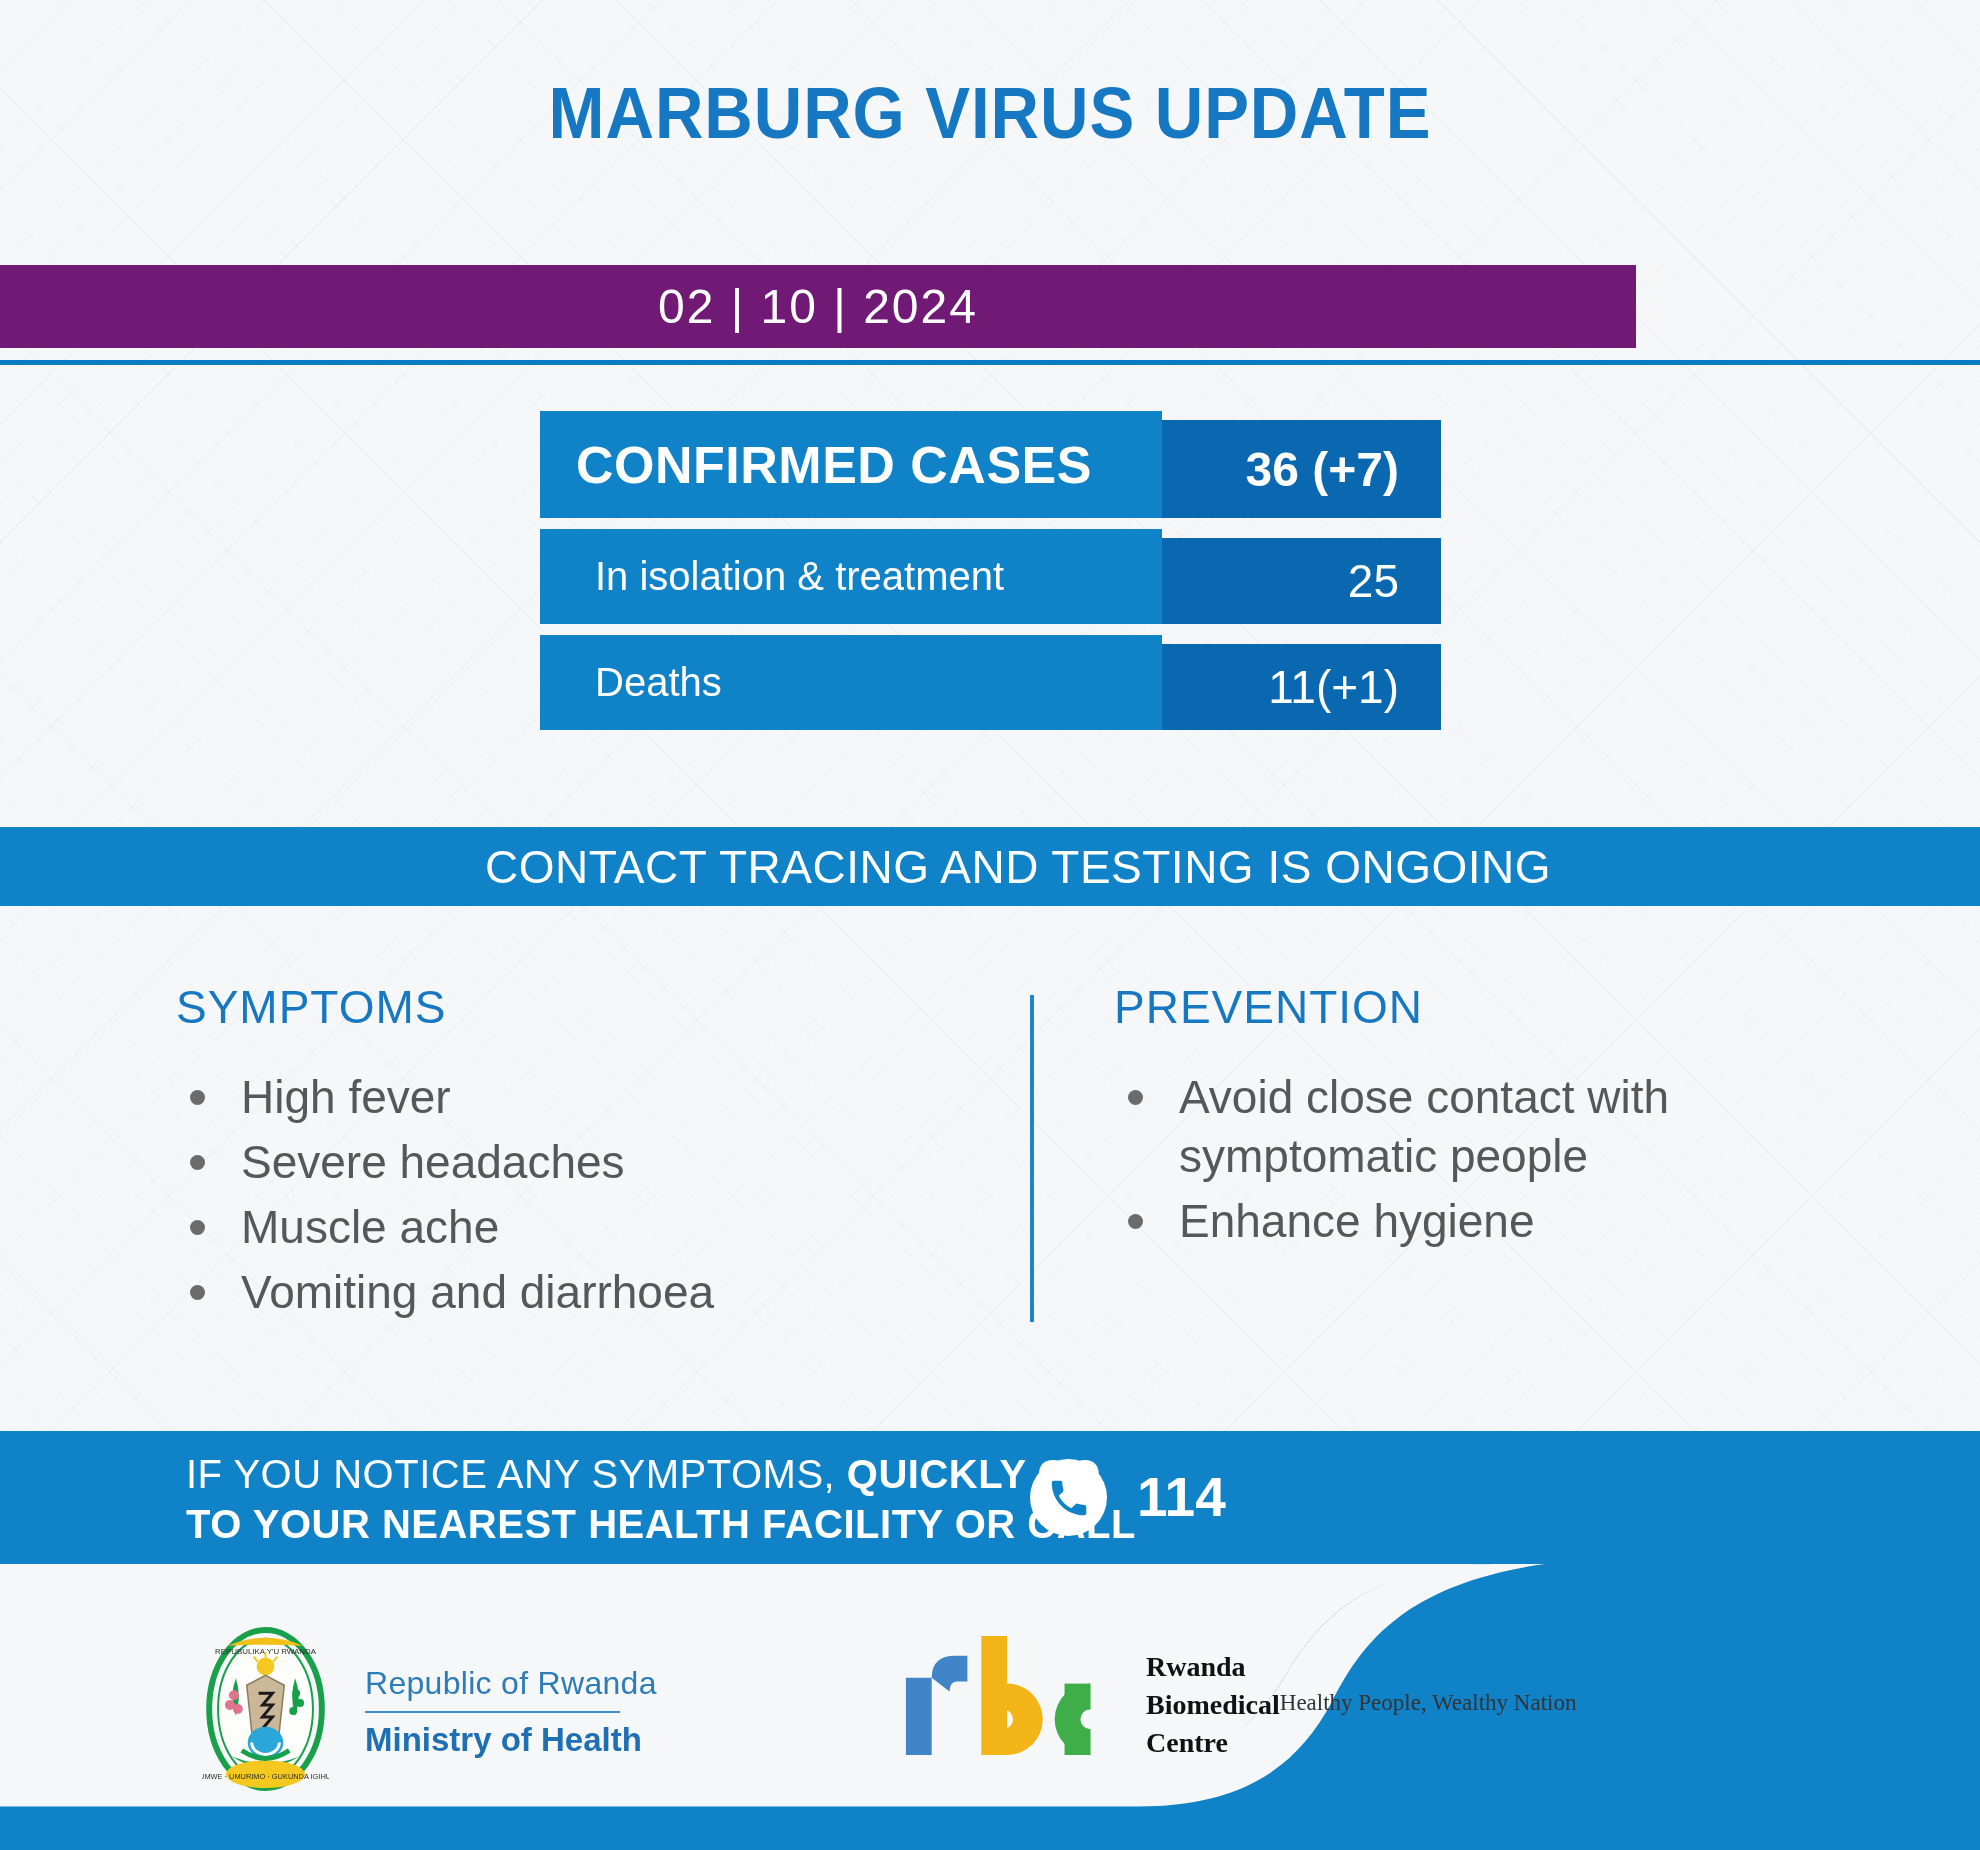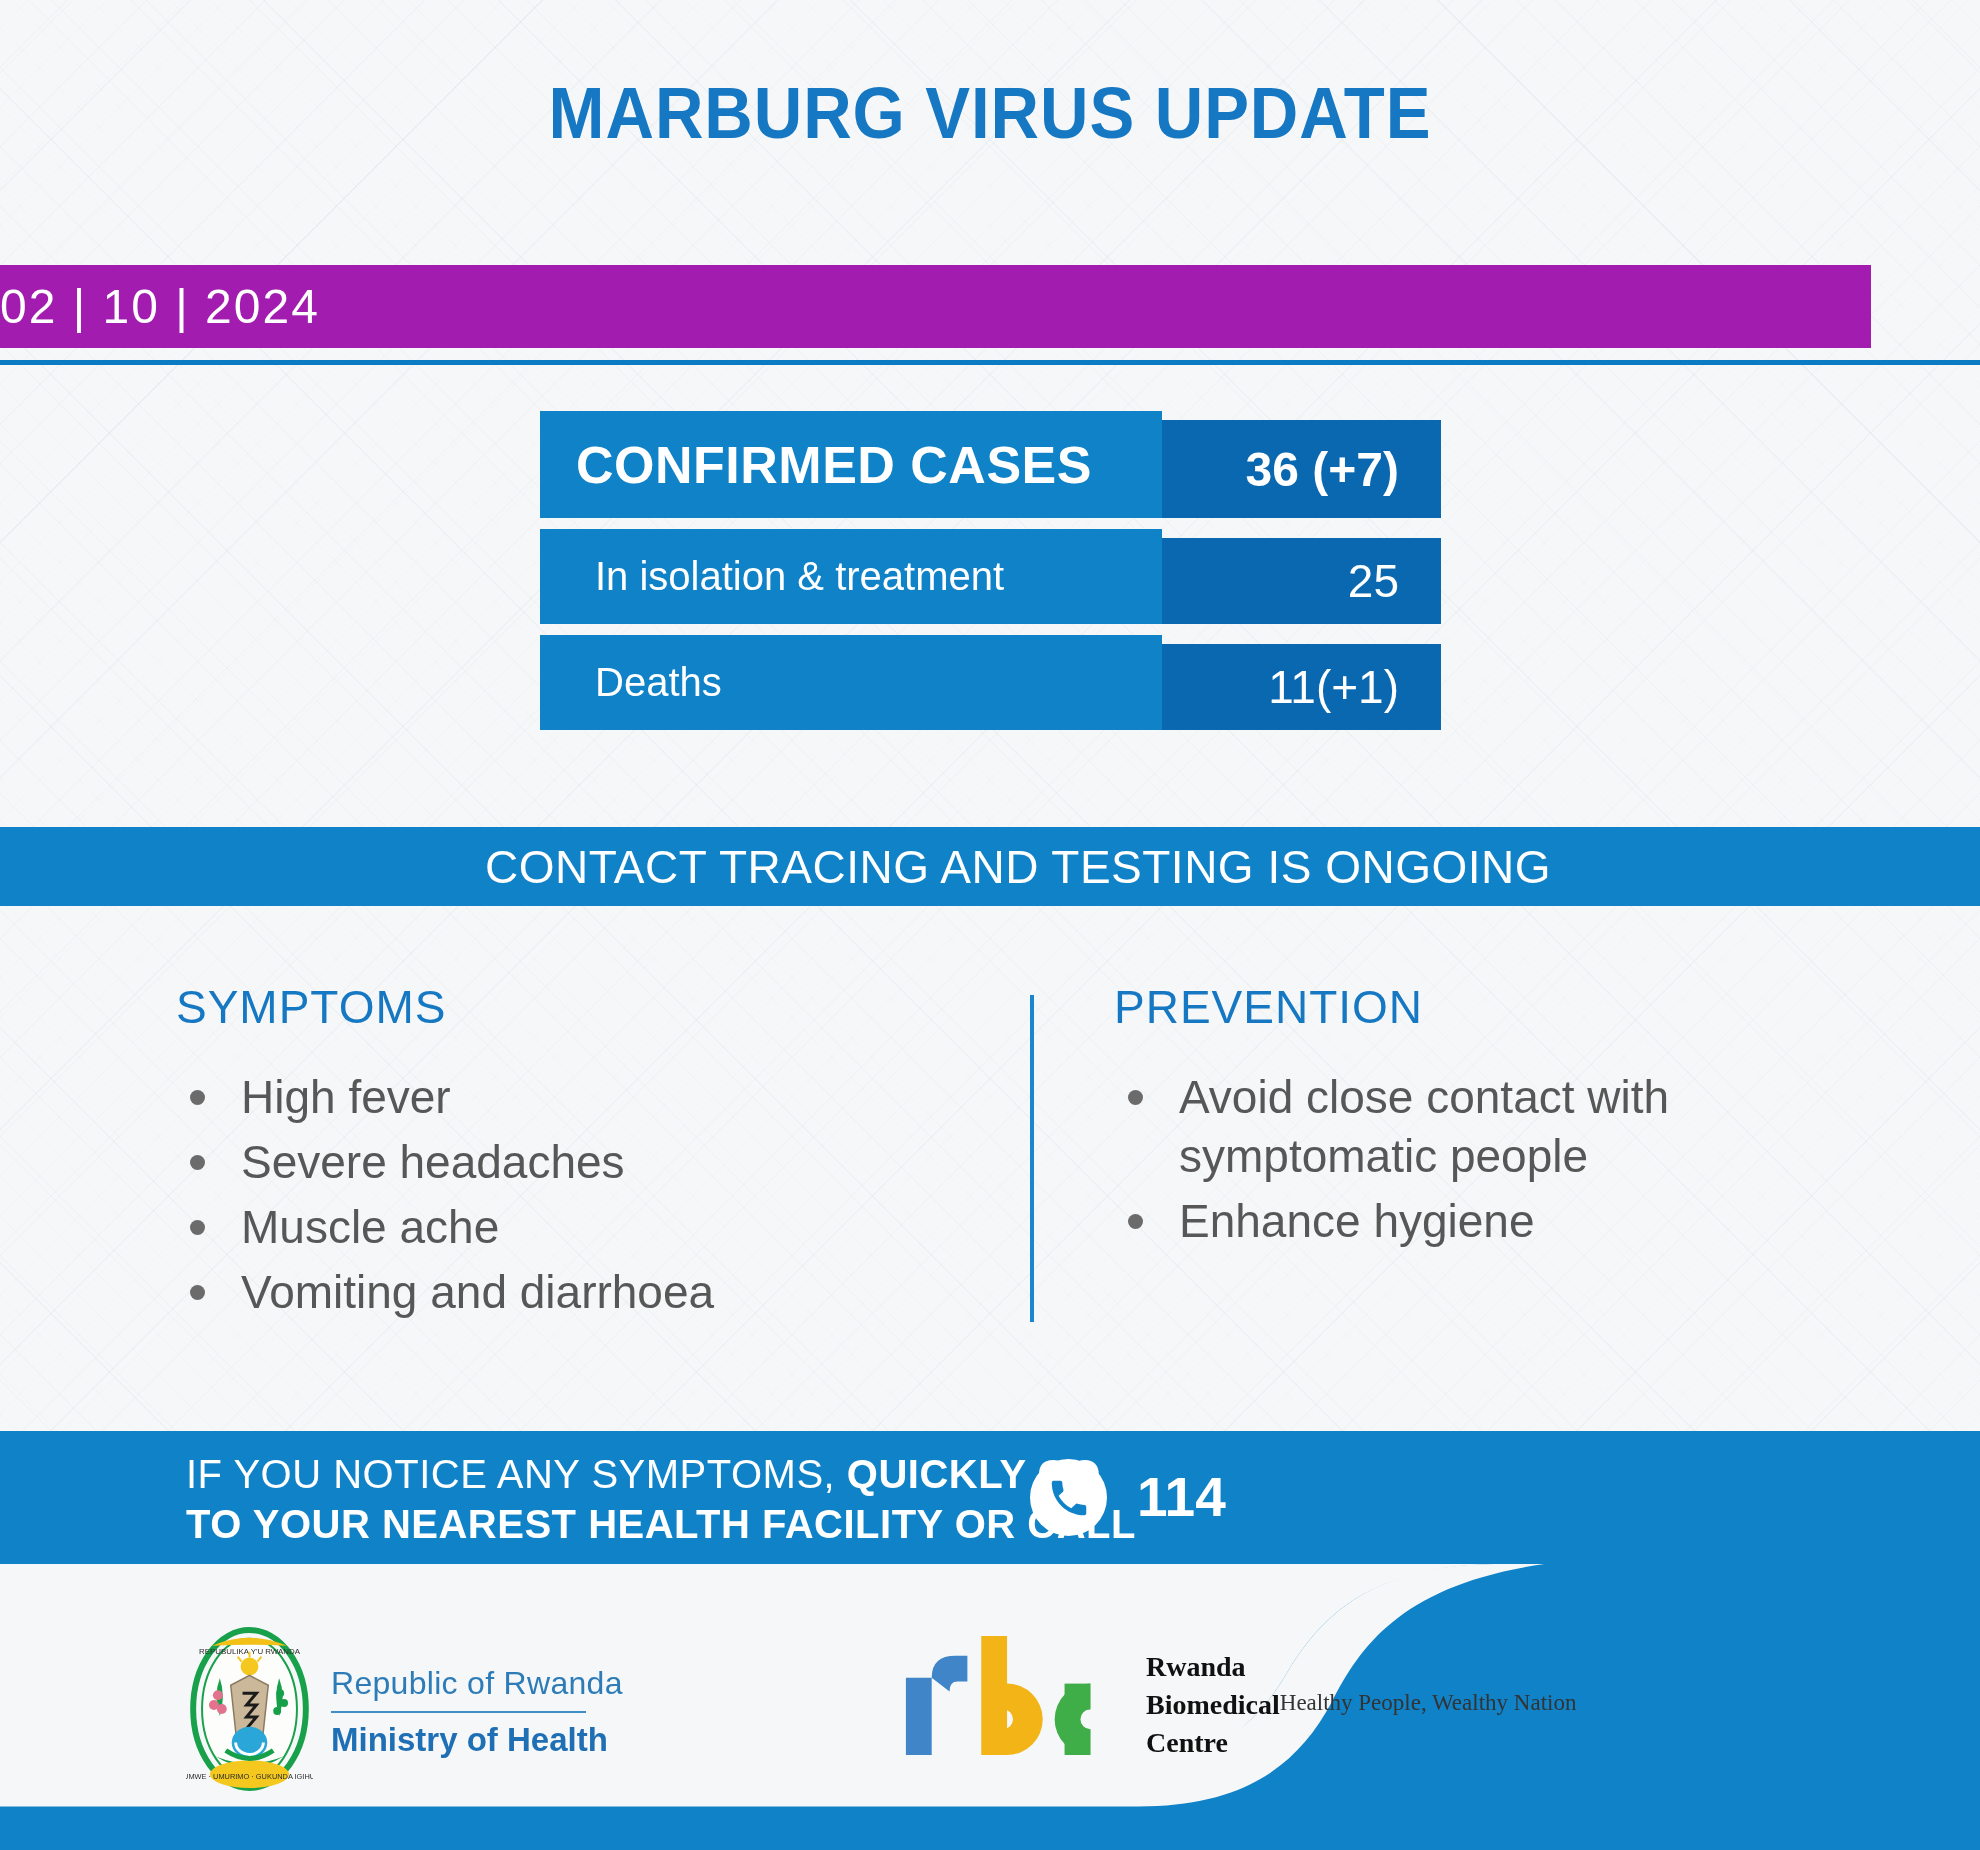"02 | 10 | 2024" .date-band { background: #a21caf -> #701a75; justify-content: flex-start -> center; width: 1871px -> 1636px }
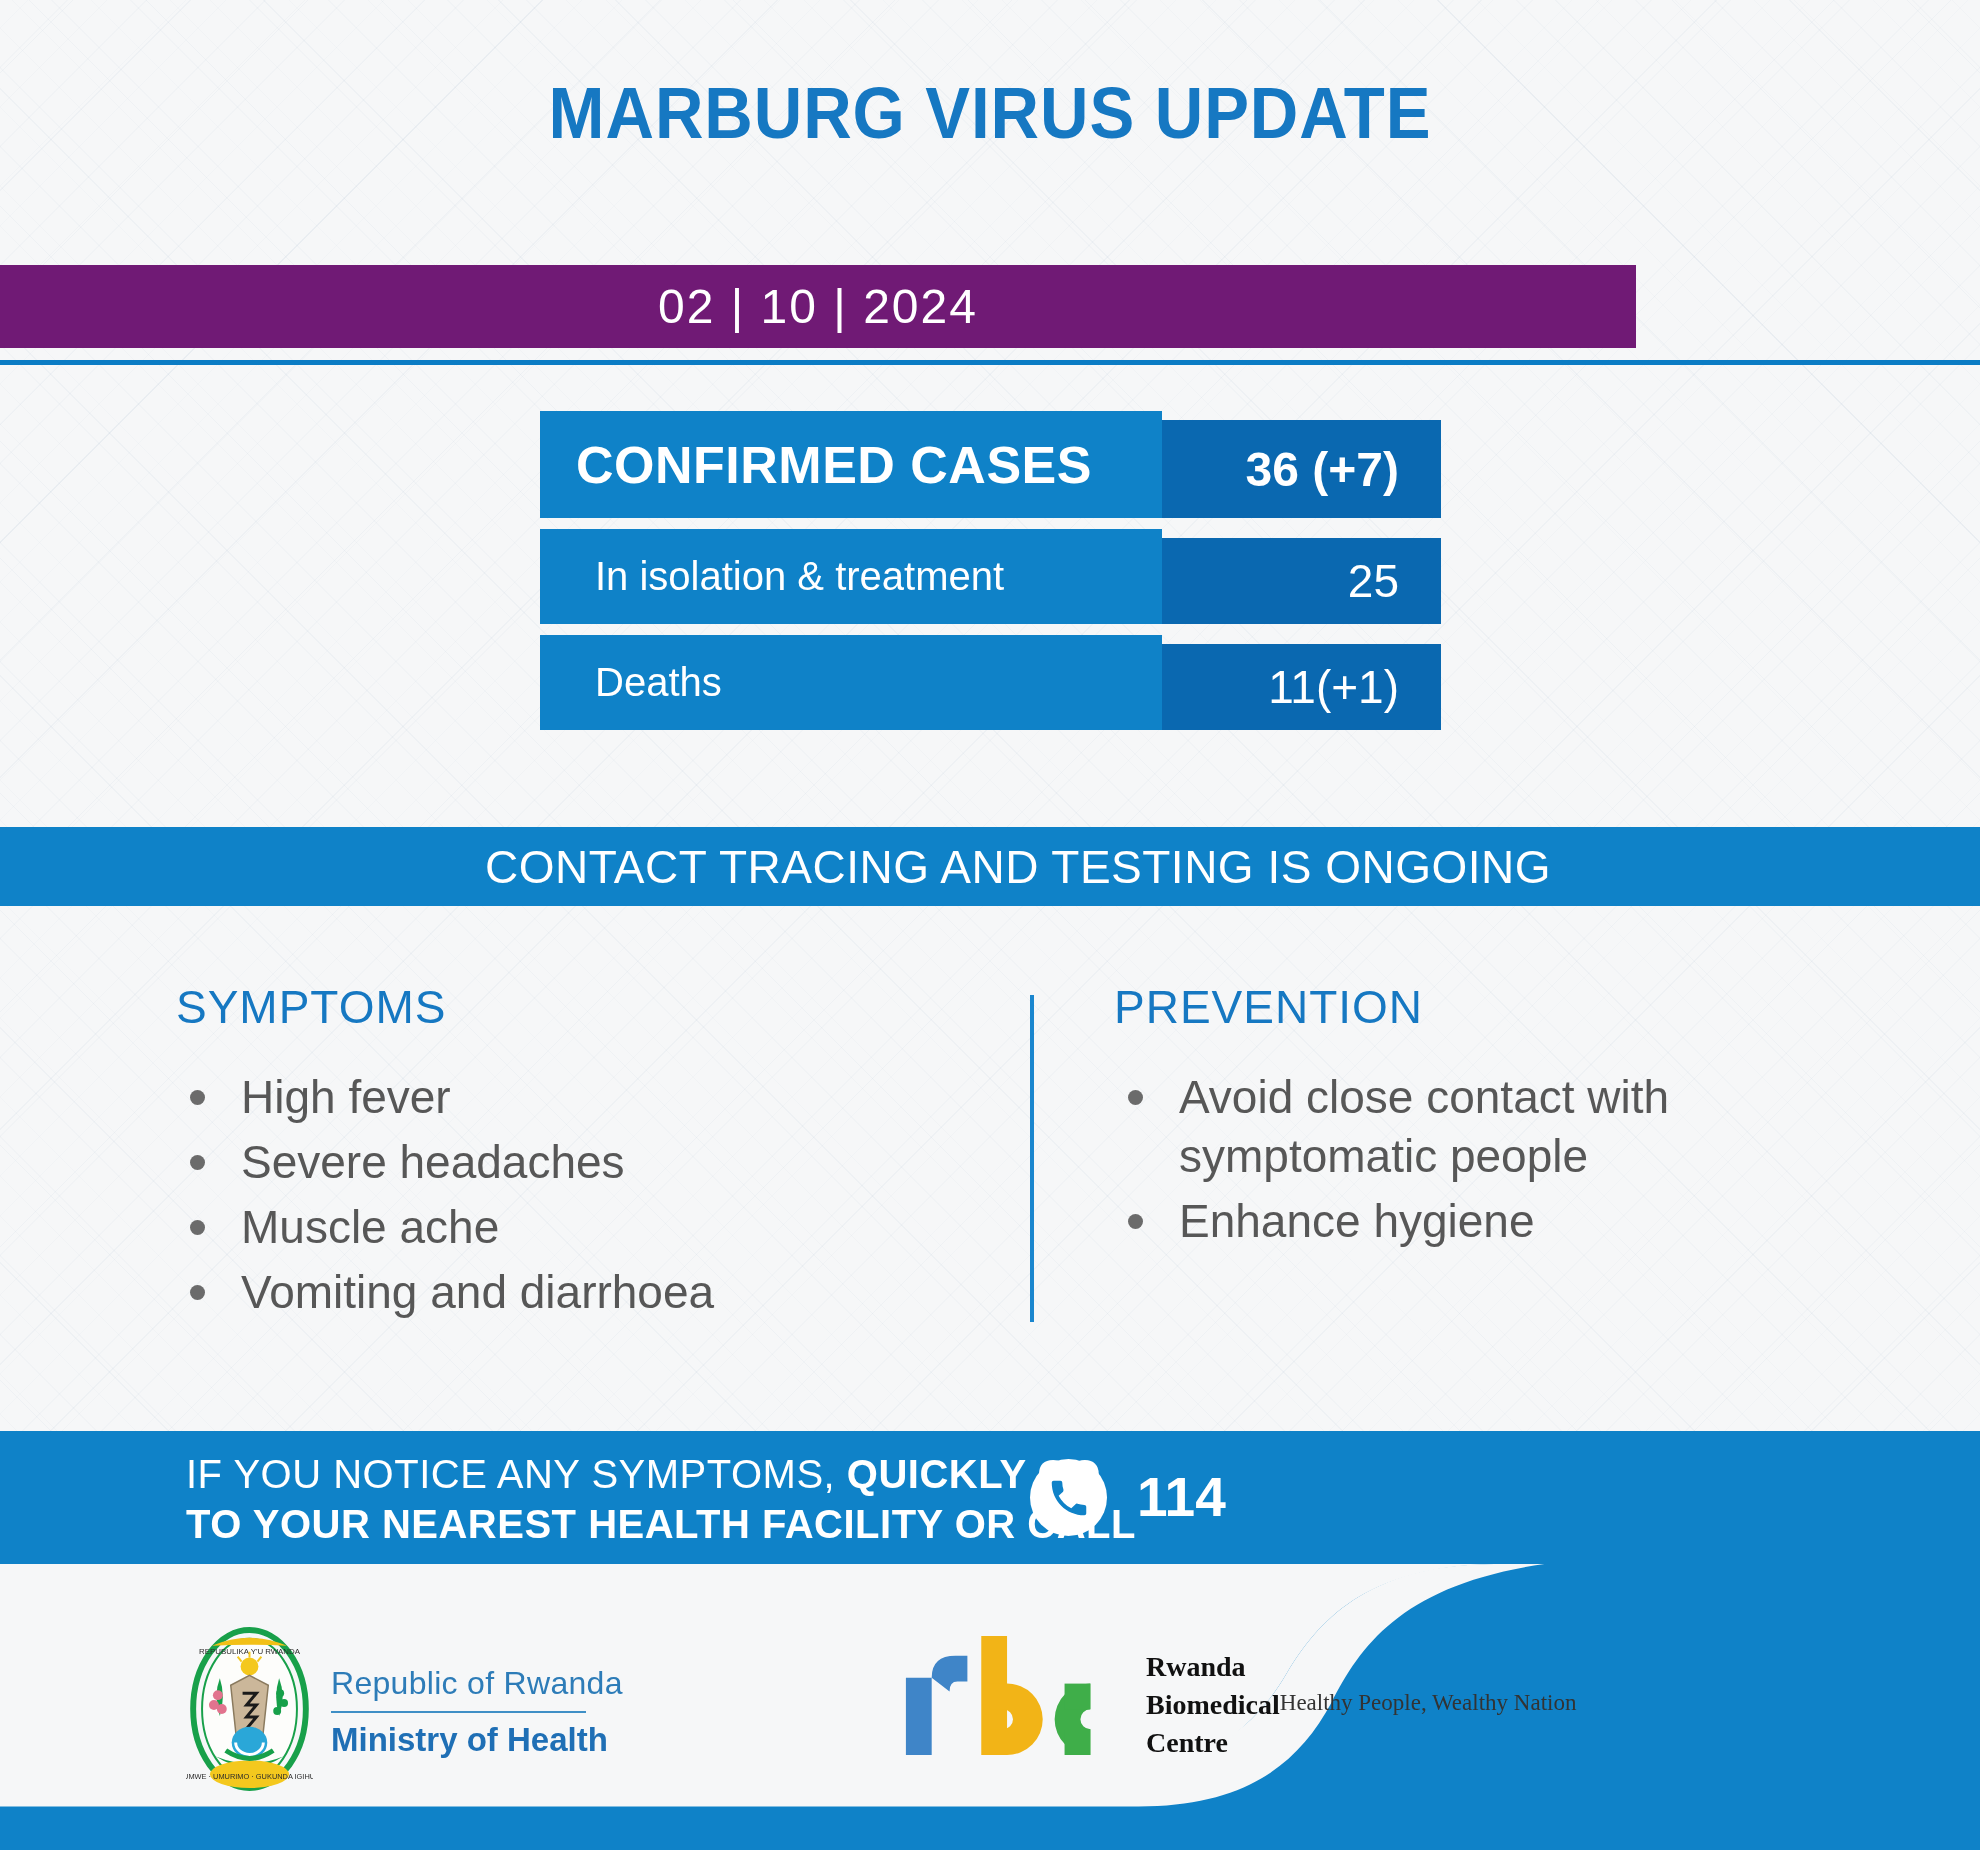"REPUBULIKA Y'U RWANDA" .logo-gov { gap: 18px -> 36px; left: 186px -> 202px }
